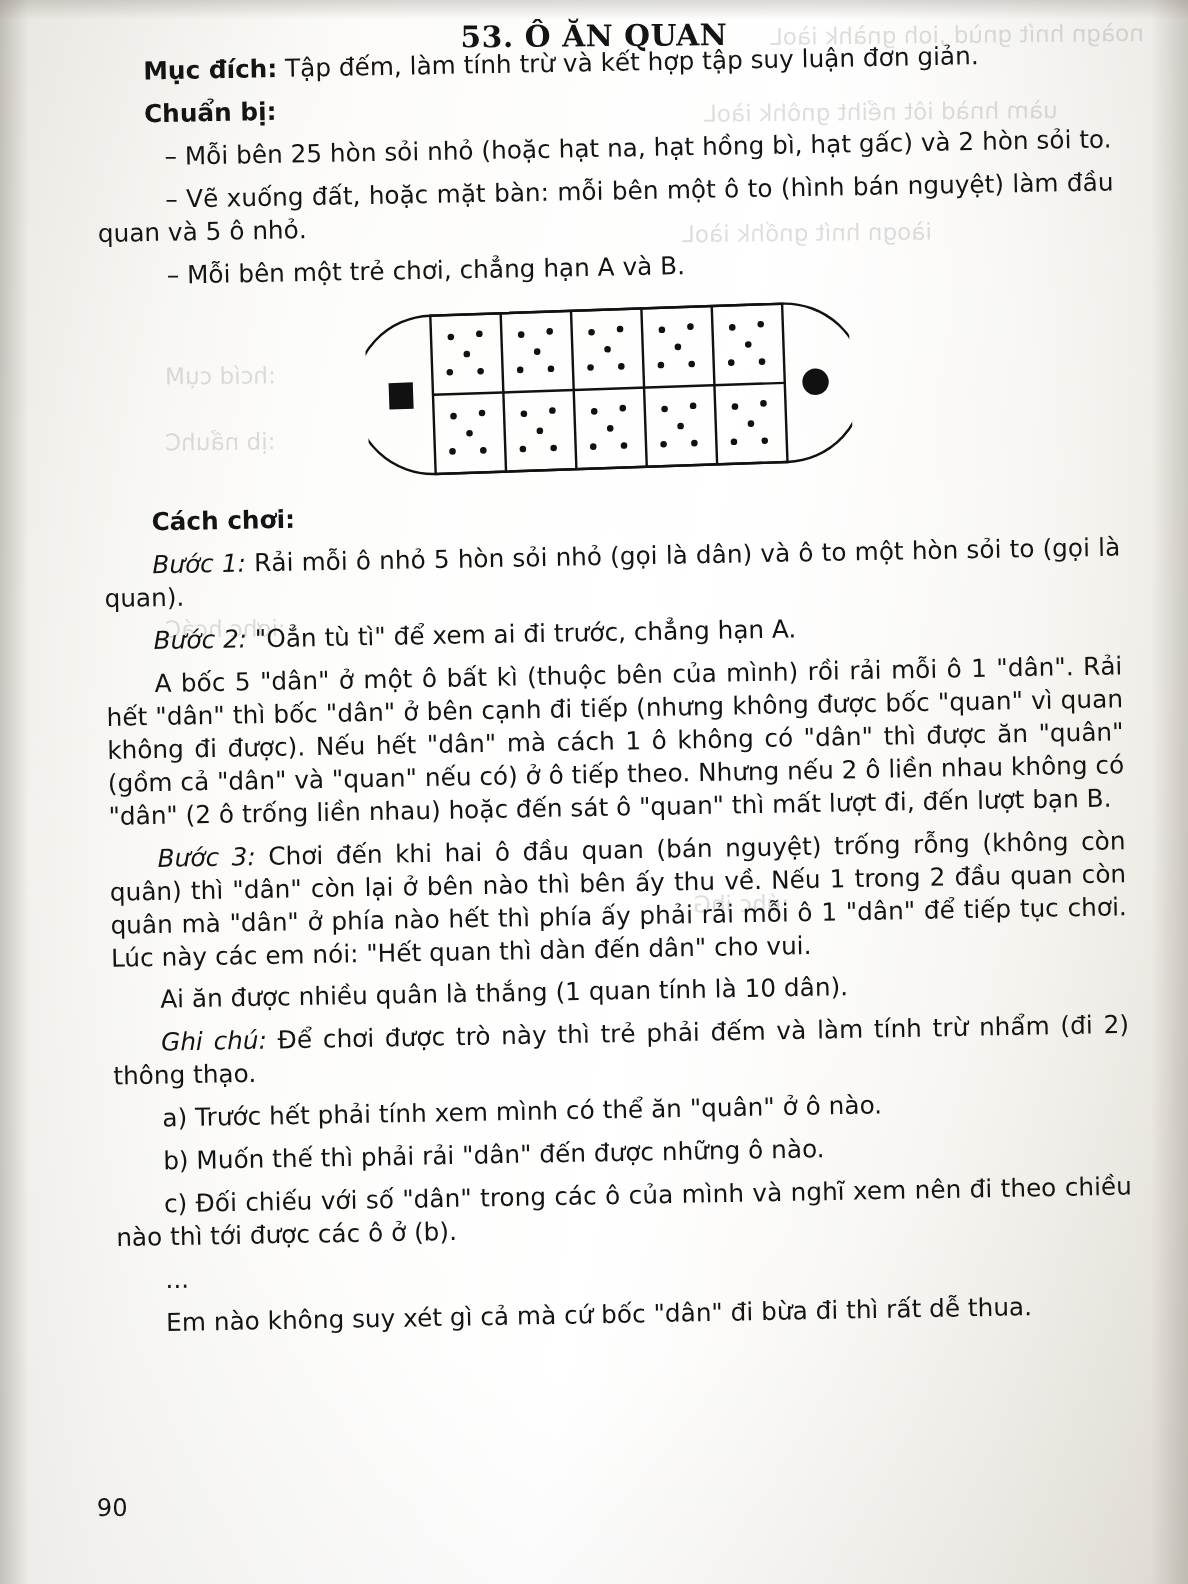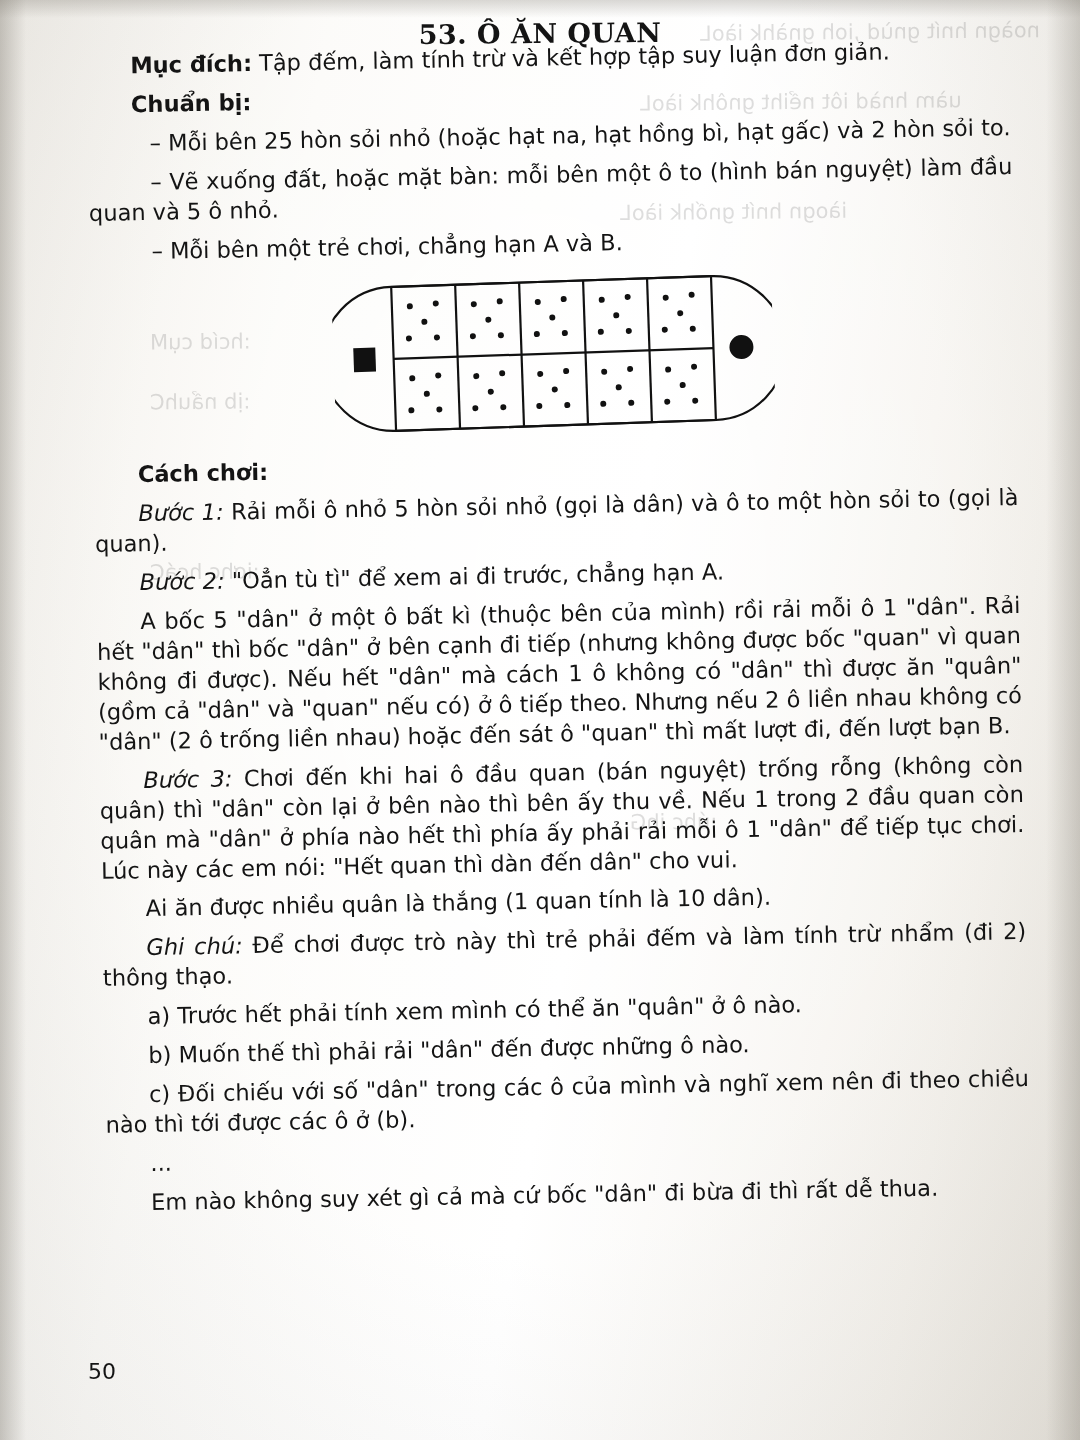"50" div.page-number { text: 50 -> 90 }
